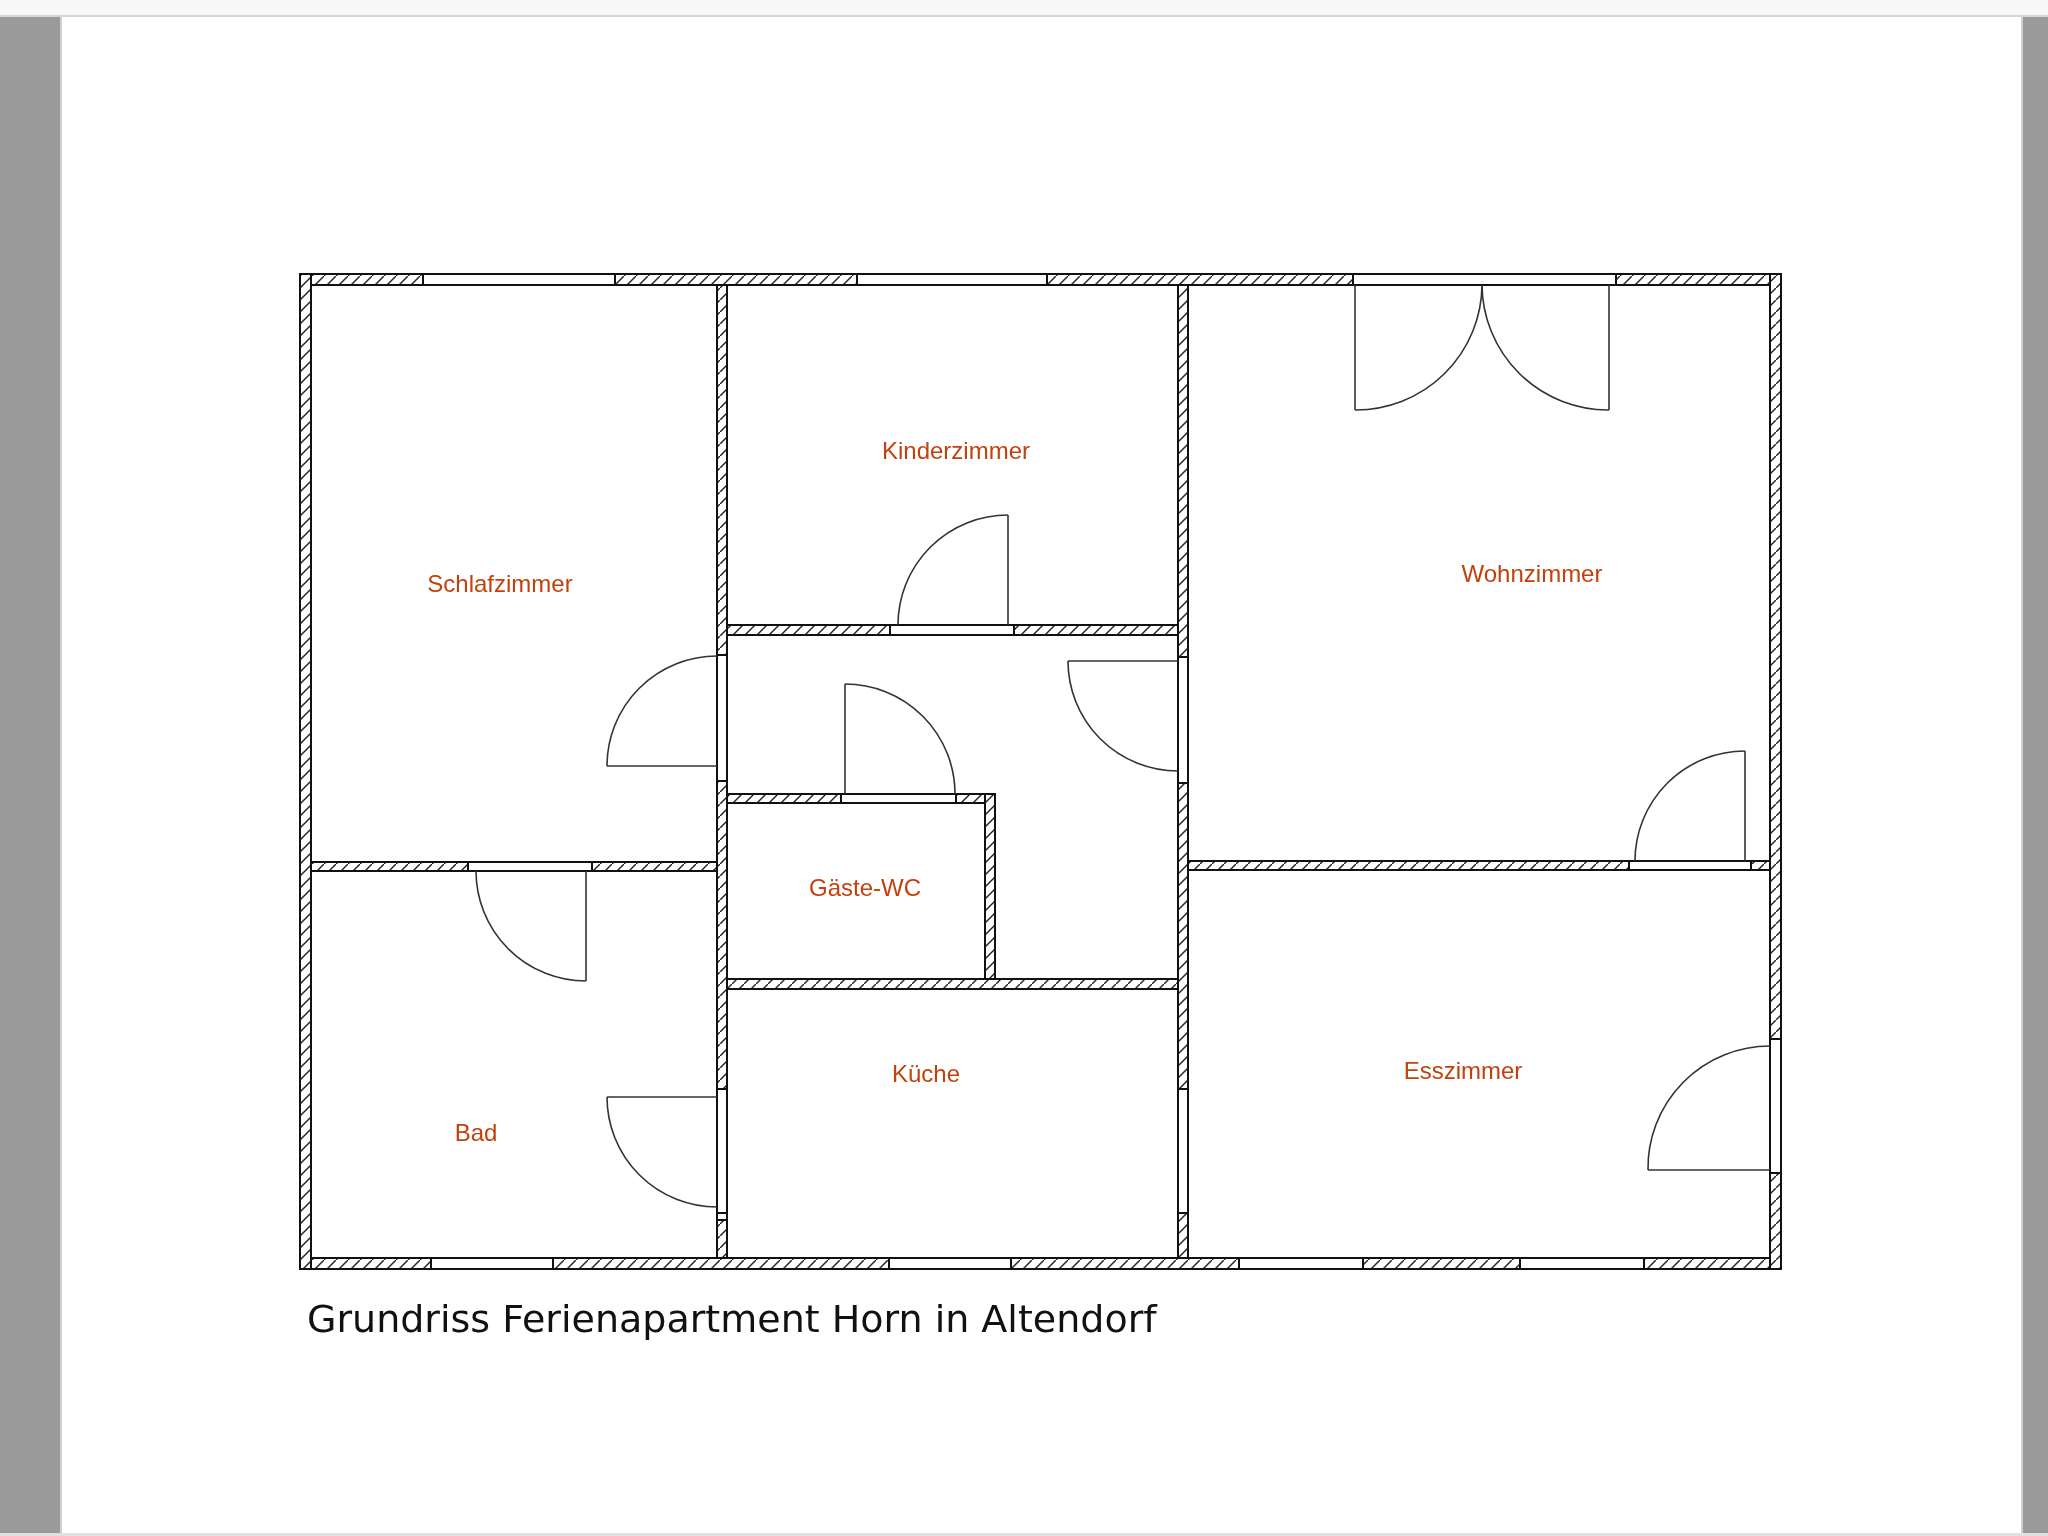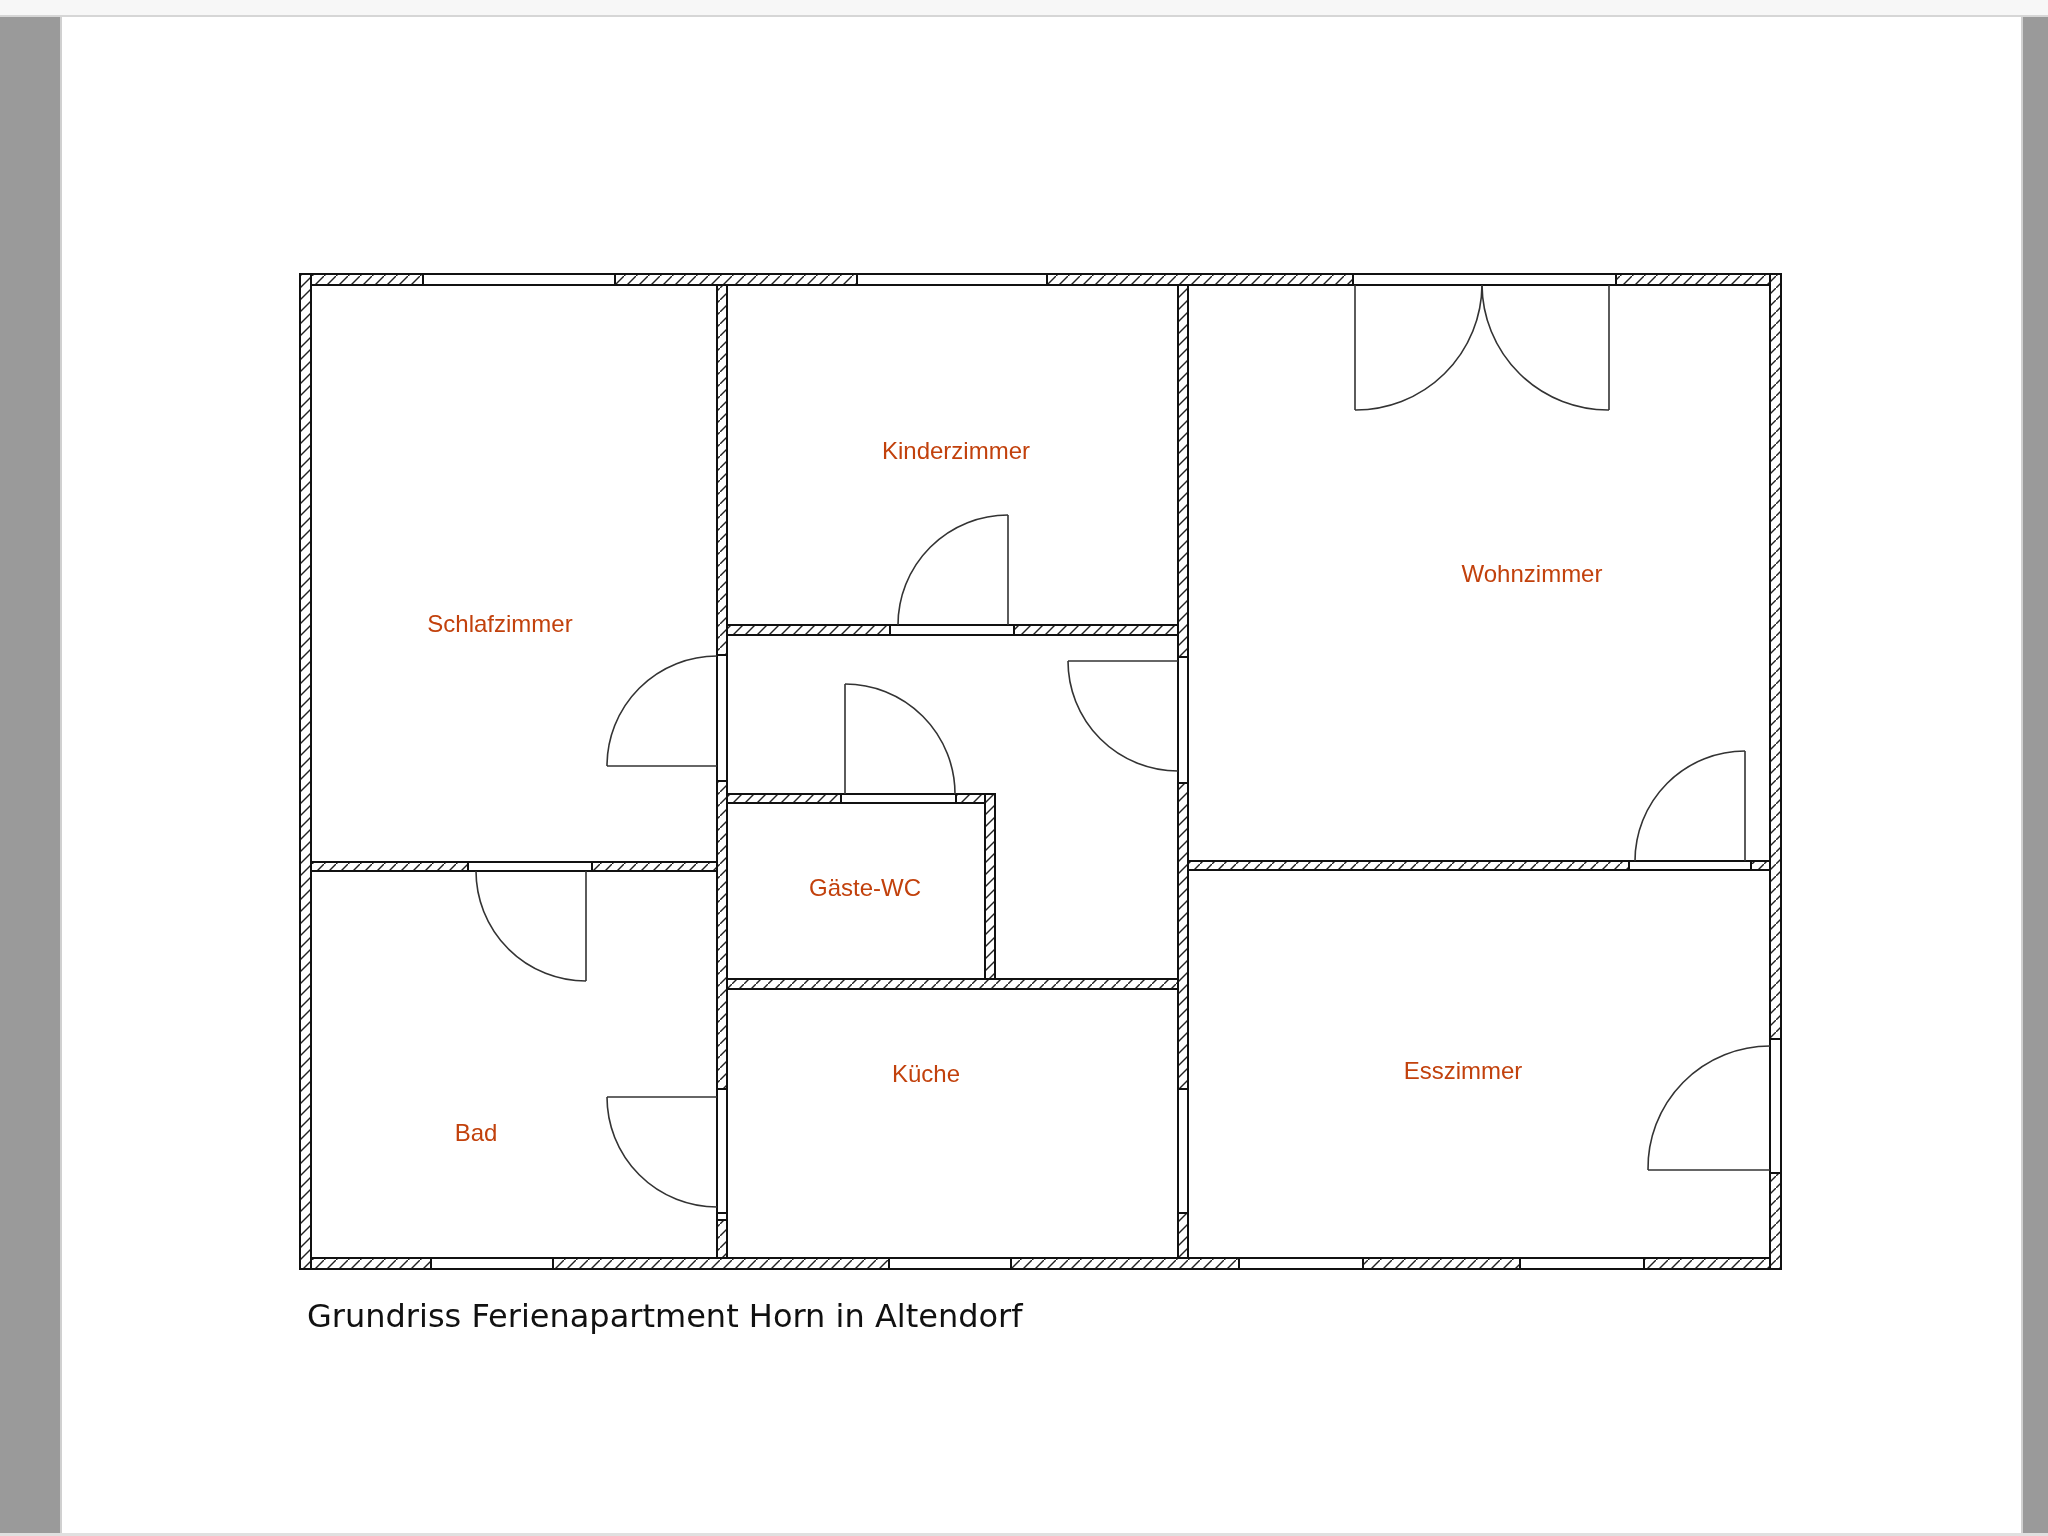"Schlafzimmer" div.room-label { margin-top: 40px -> none }
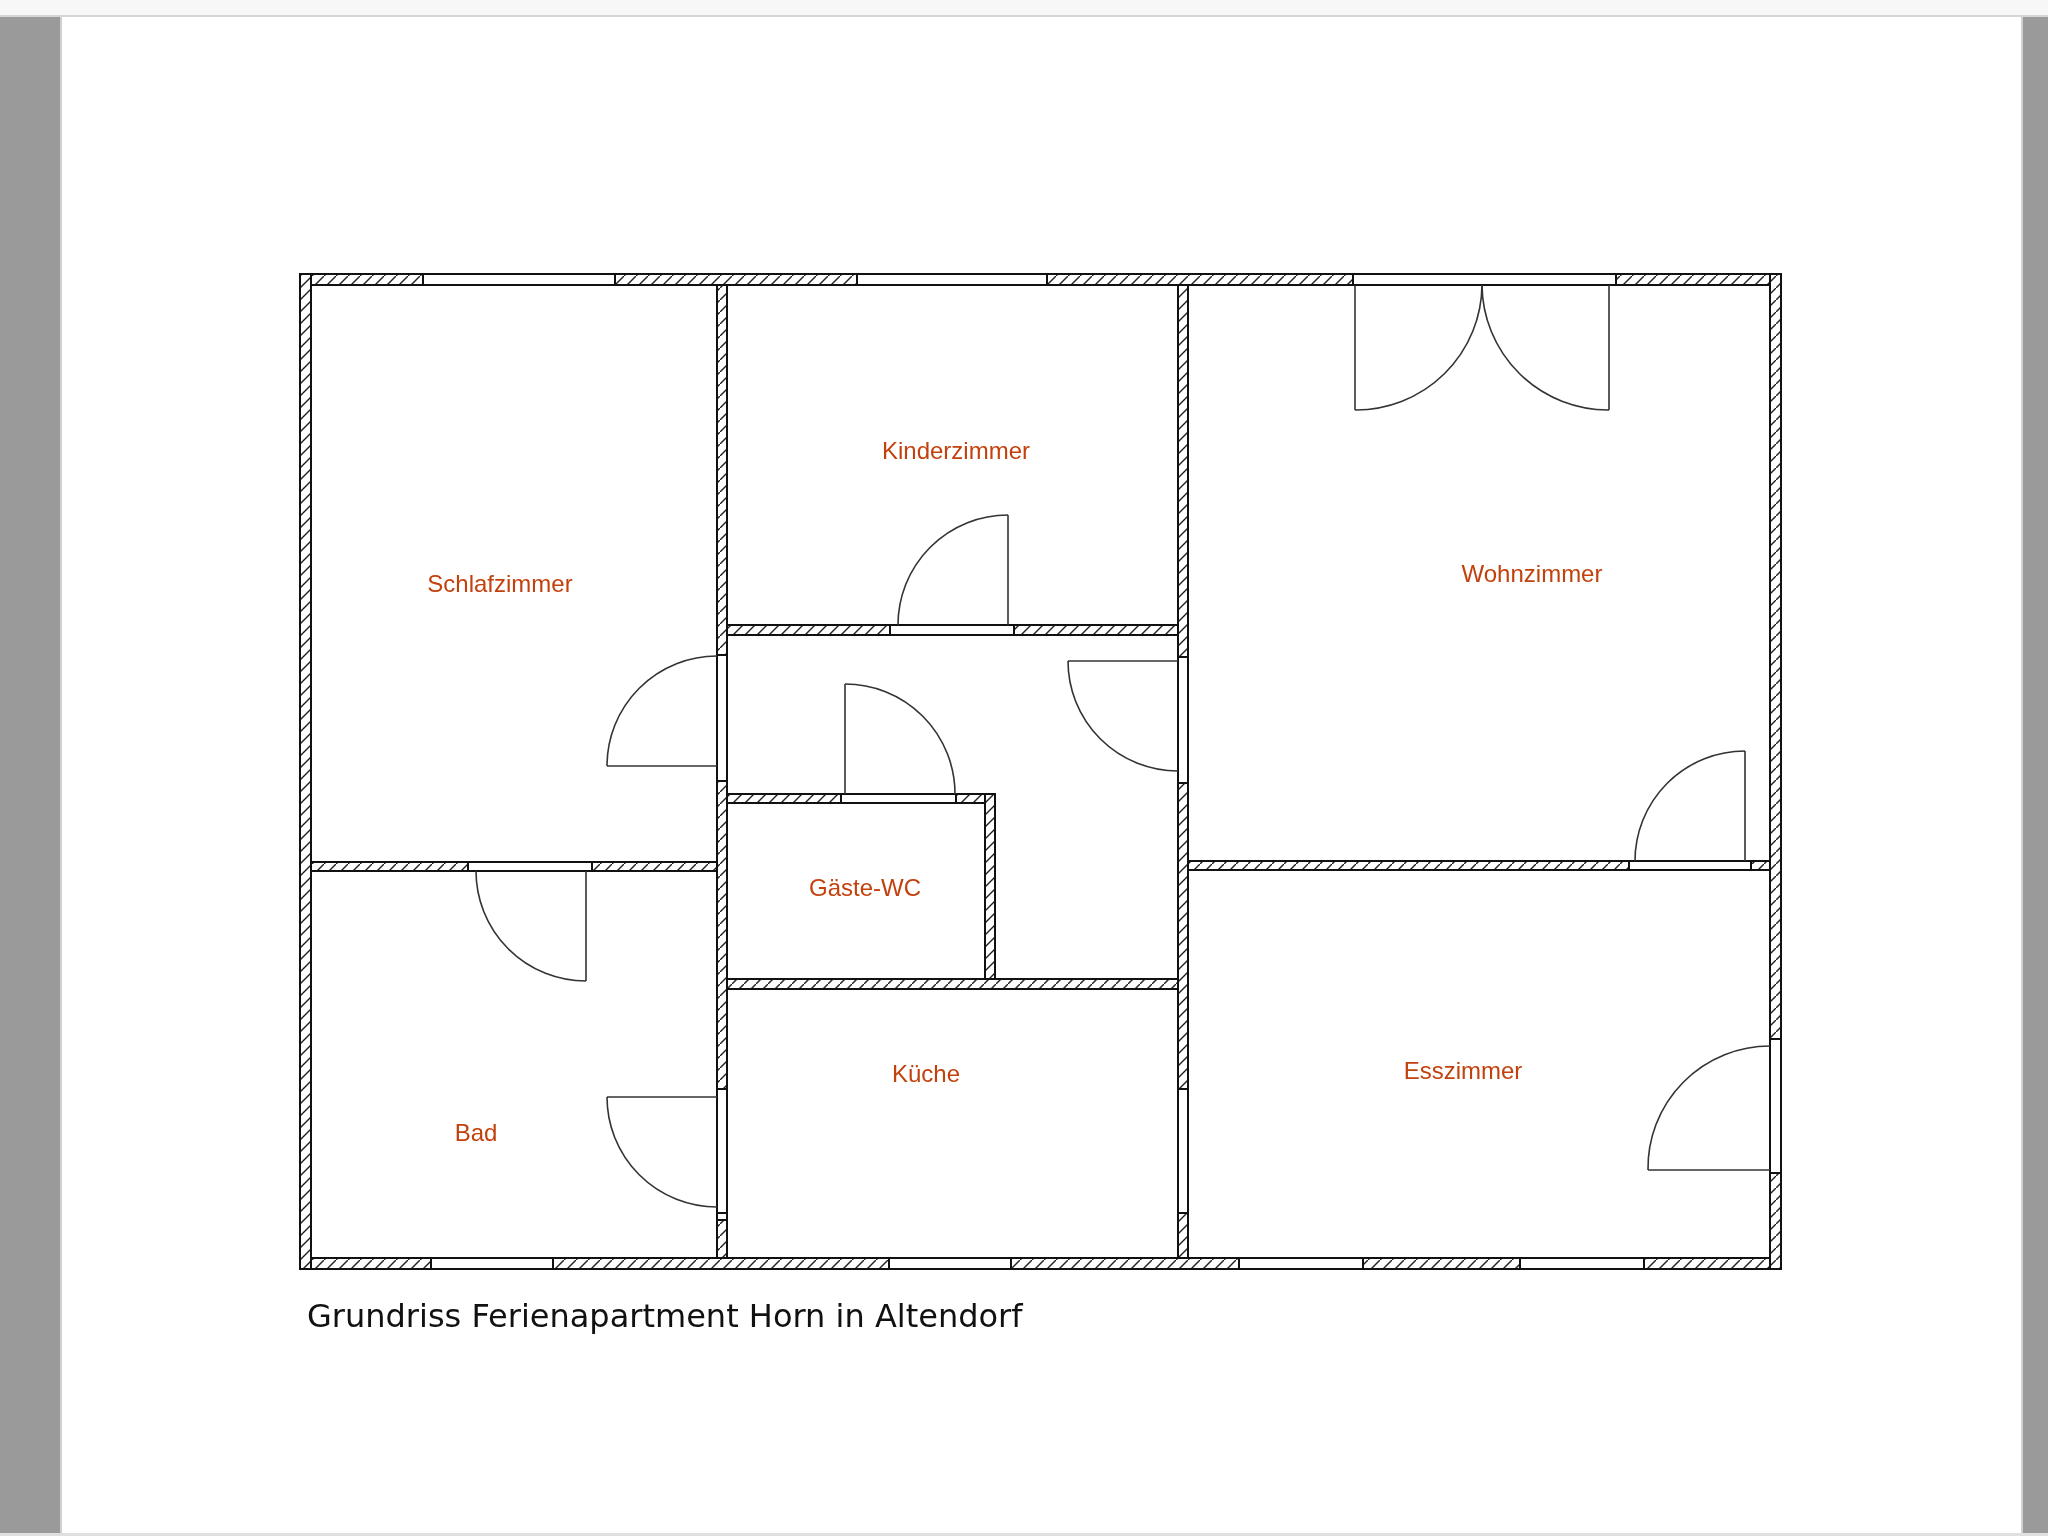"Grundriss Ferienapartment Horn in" .caption { font-size: 32px -> 38px }
